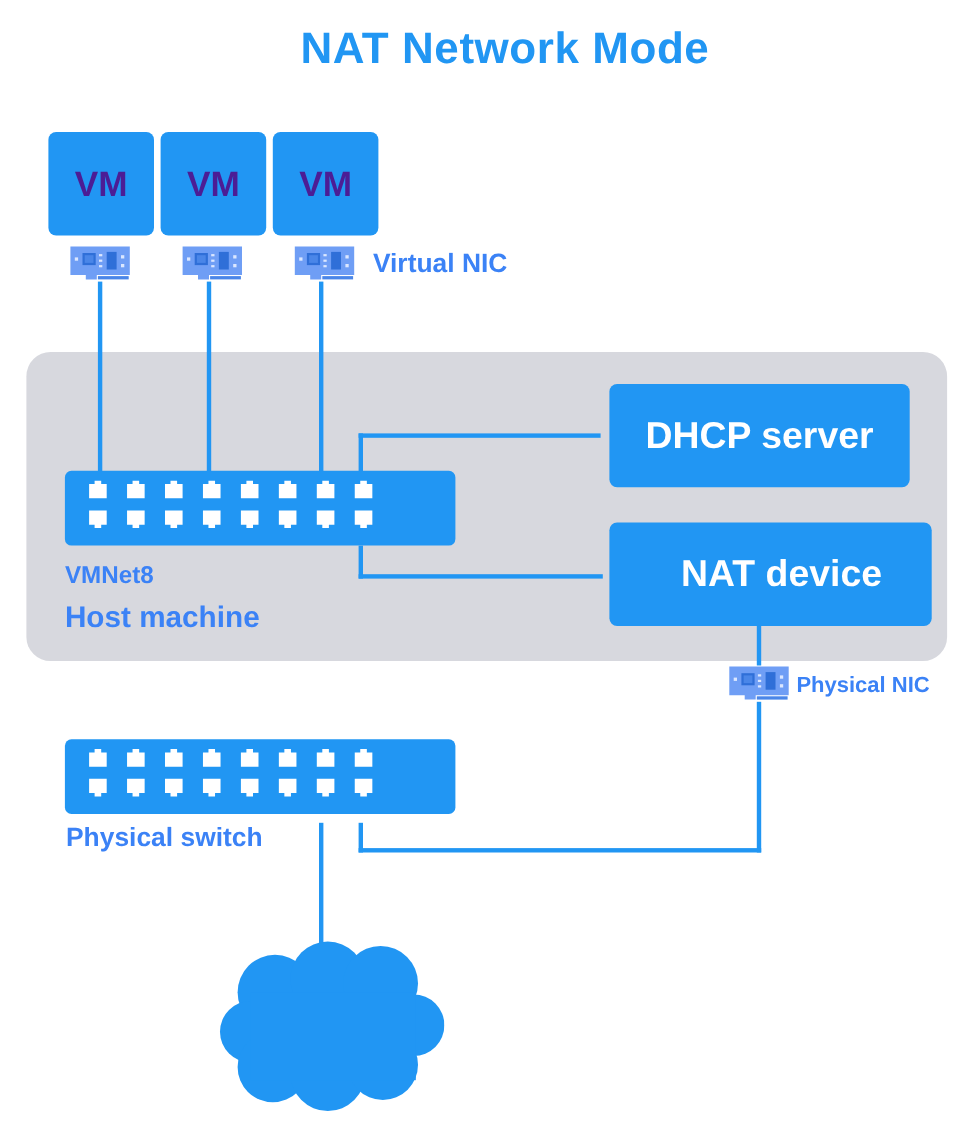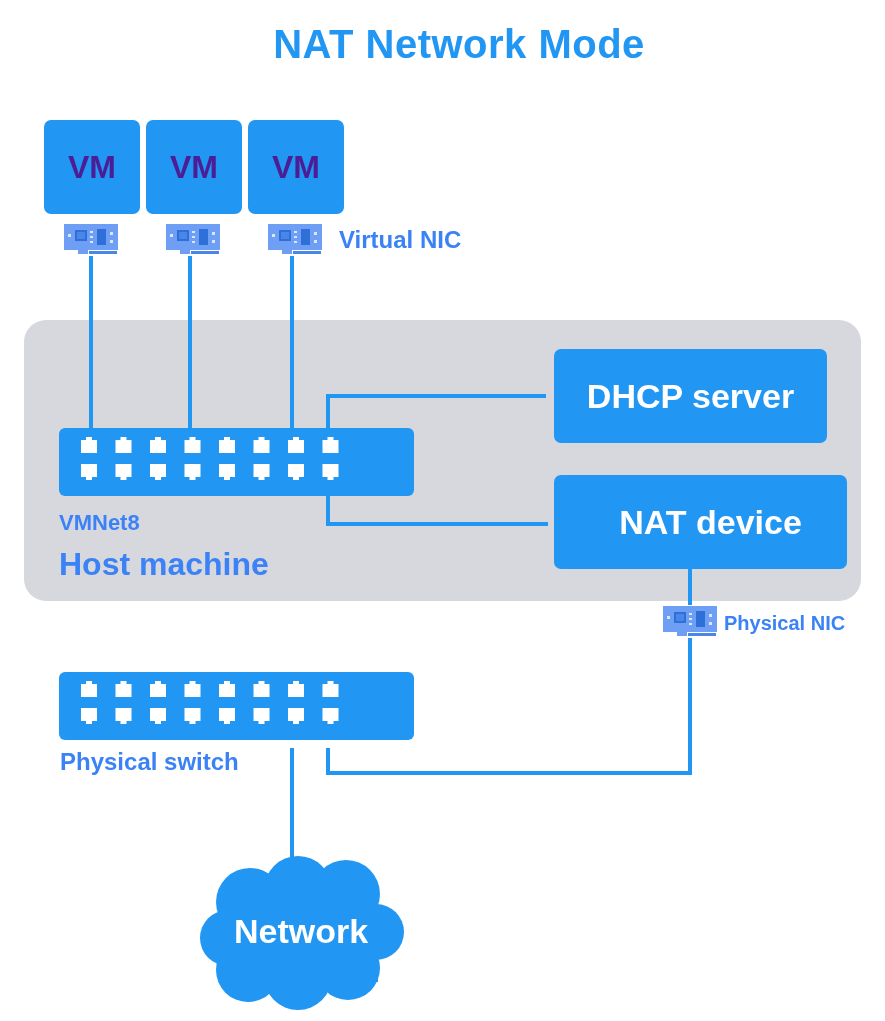"Host machine" div.abs { font-size: 32px -> 27px }
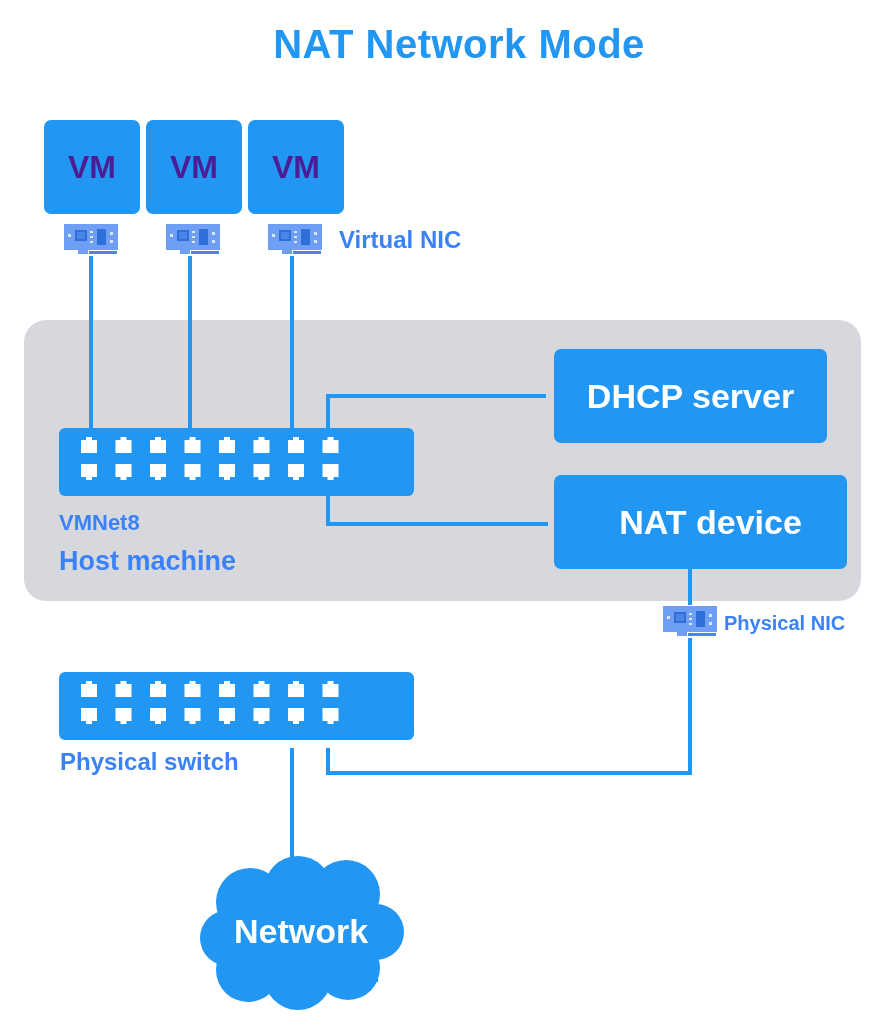"Network" div.abs { html: <div>Network</div> -> none }
